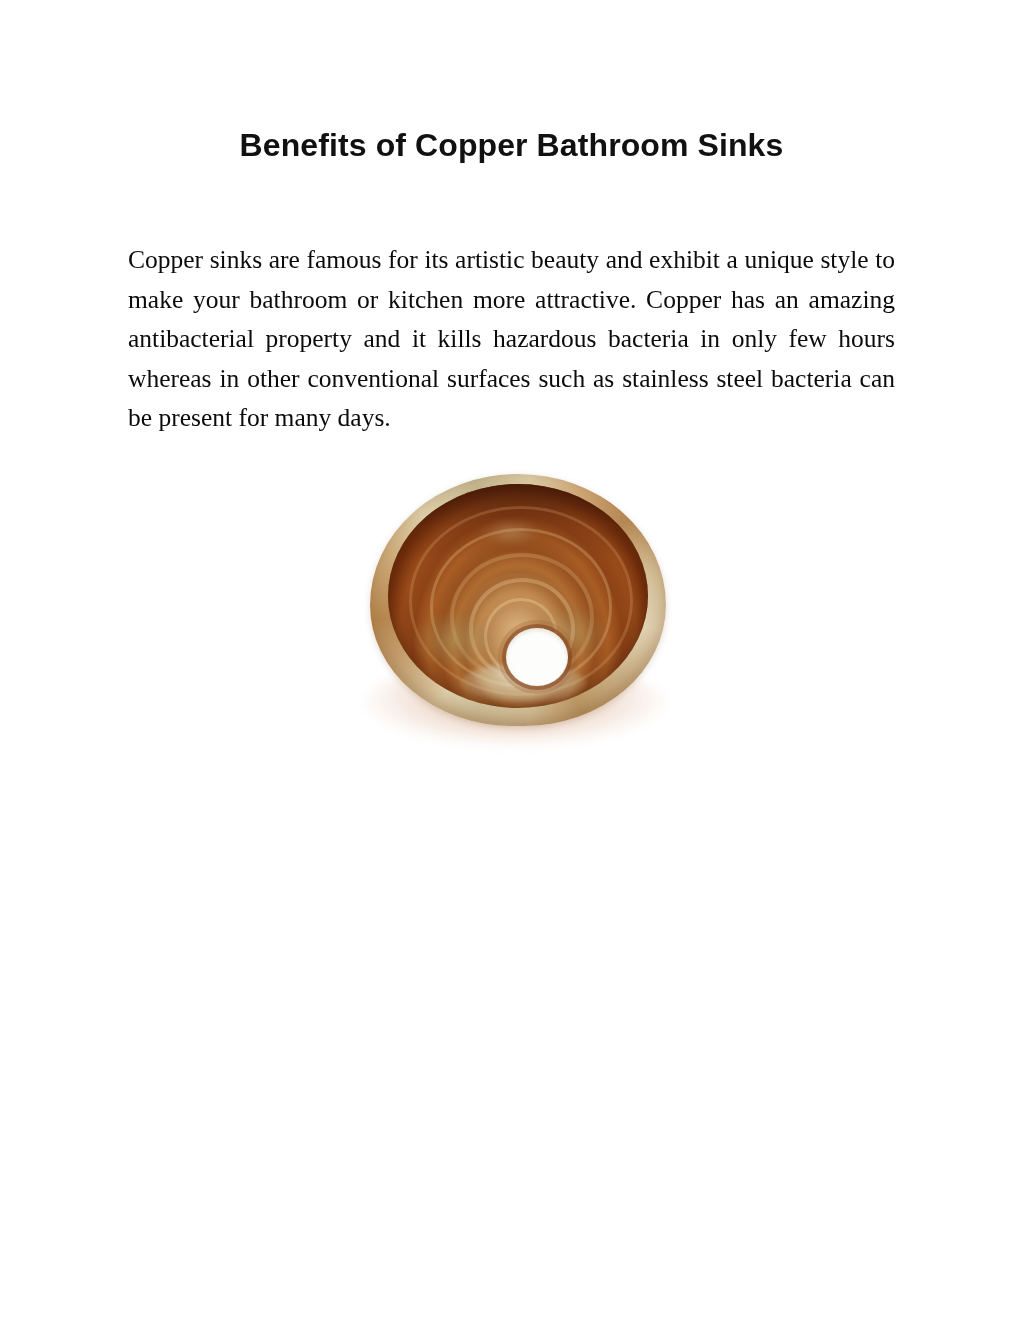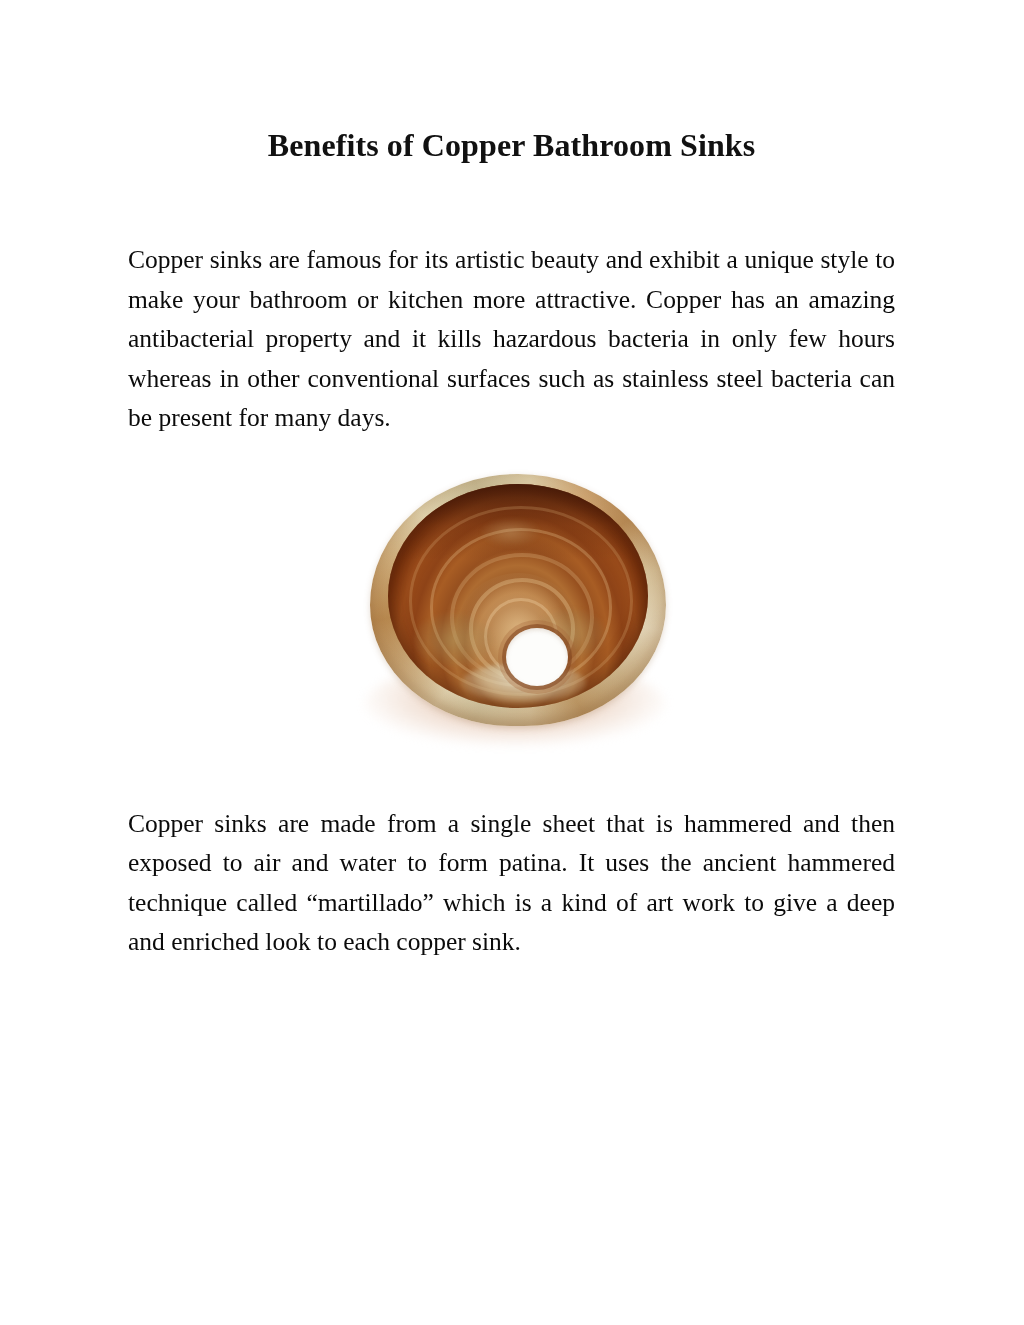"Benefits of Copper Bathroom Sinks" .doc-title { font-family: Liberation Serif, serif -> Liberation Sans, sans-serif }
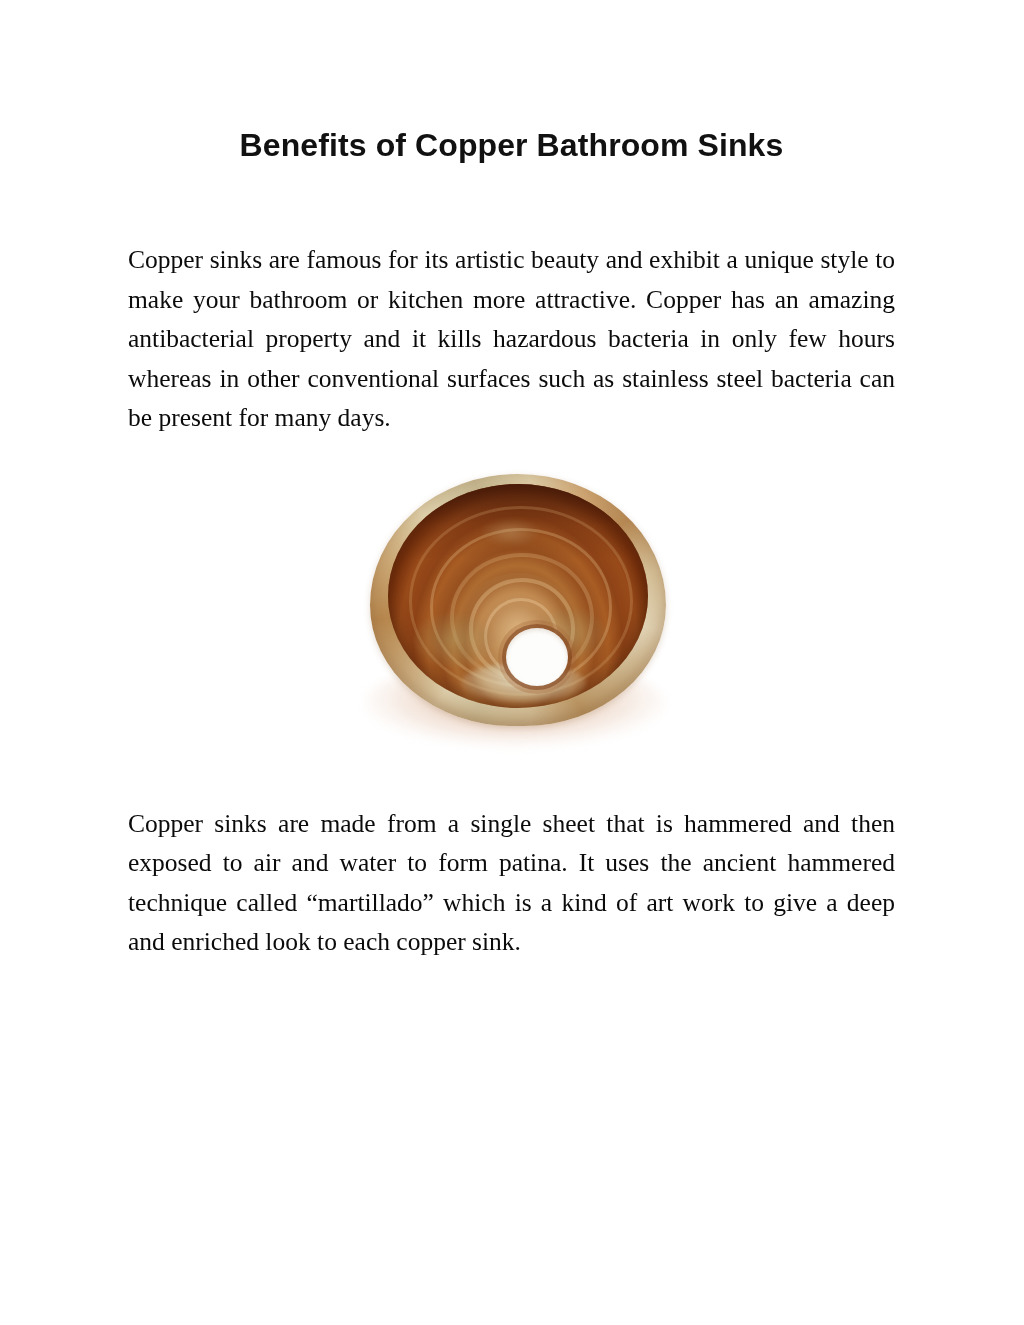"Copper sinks are made from" p.body-para { html: <p>Copper sinks are made from a single sheet that is hammered and then exposed to air and water to form patina. It uses the ancient hammered technique called “martillado” which is a kind of art work to give a deep and enriched look to each copper sink.</p> -> none }
